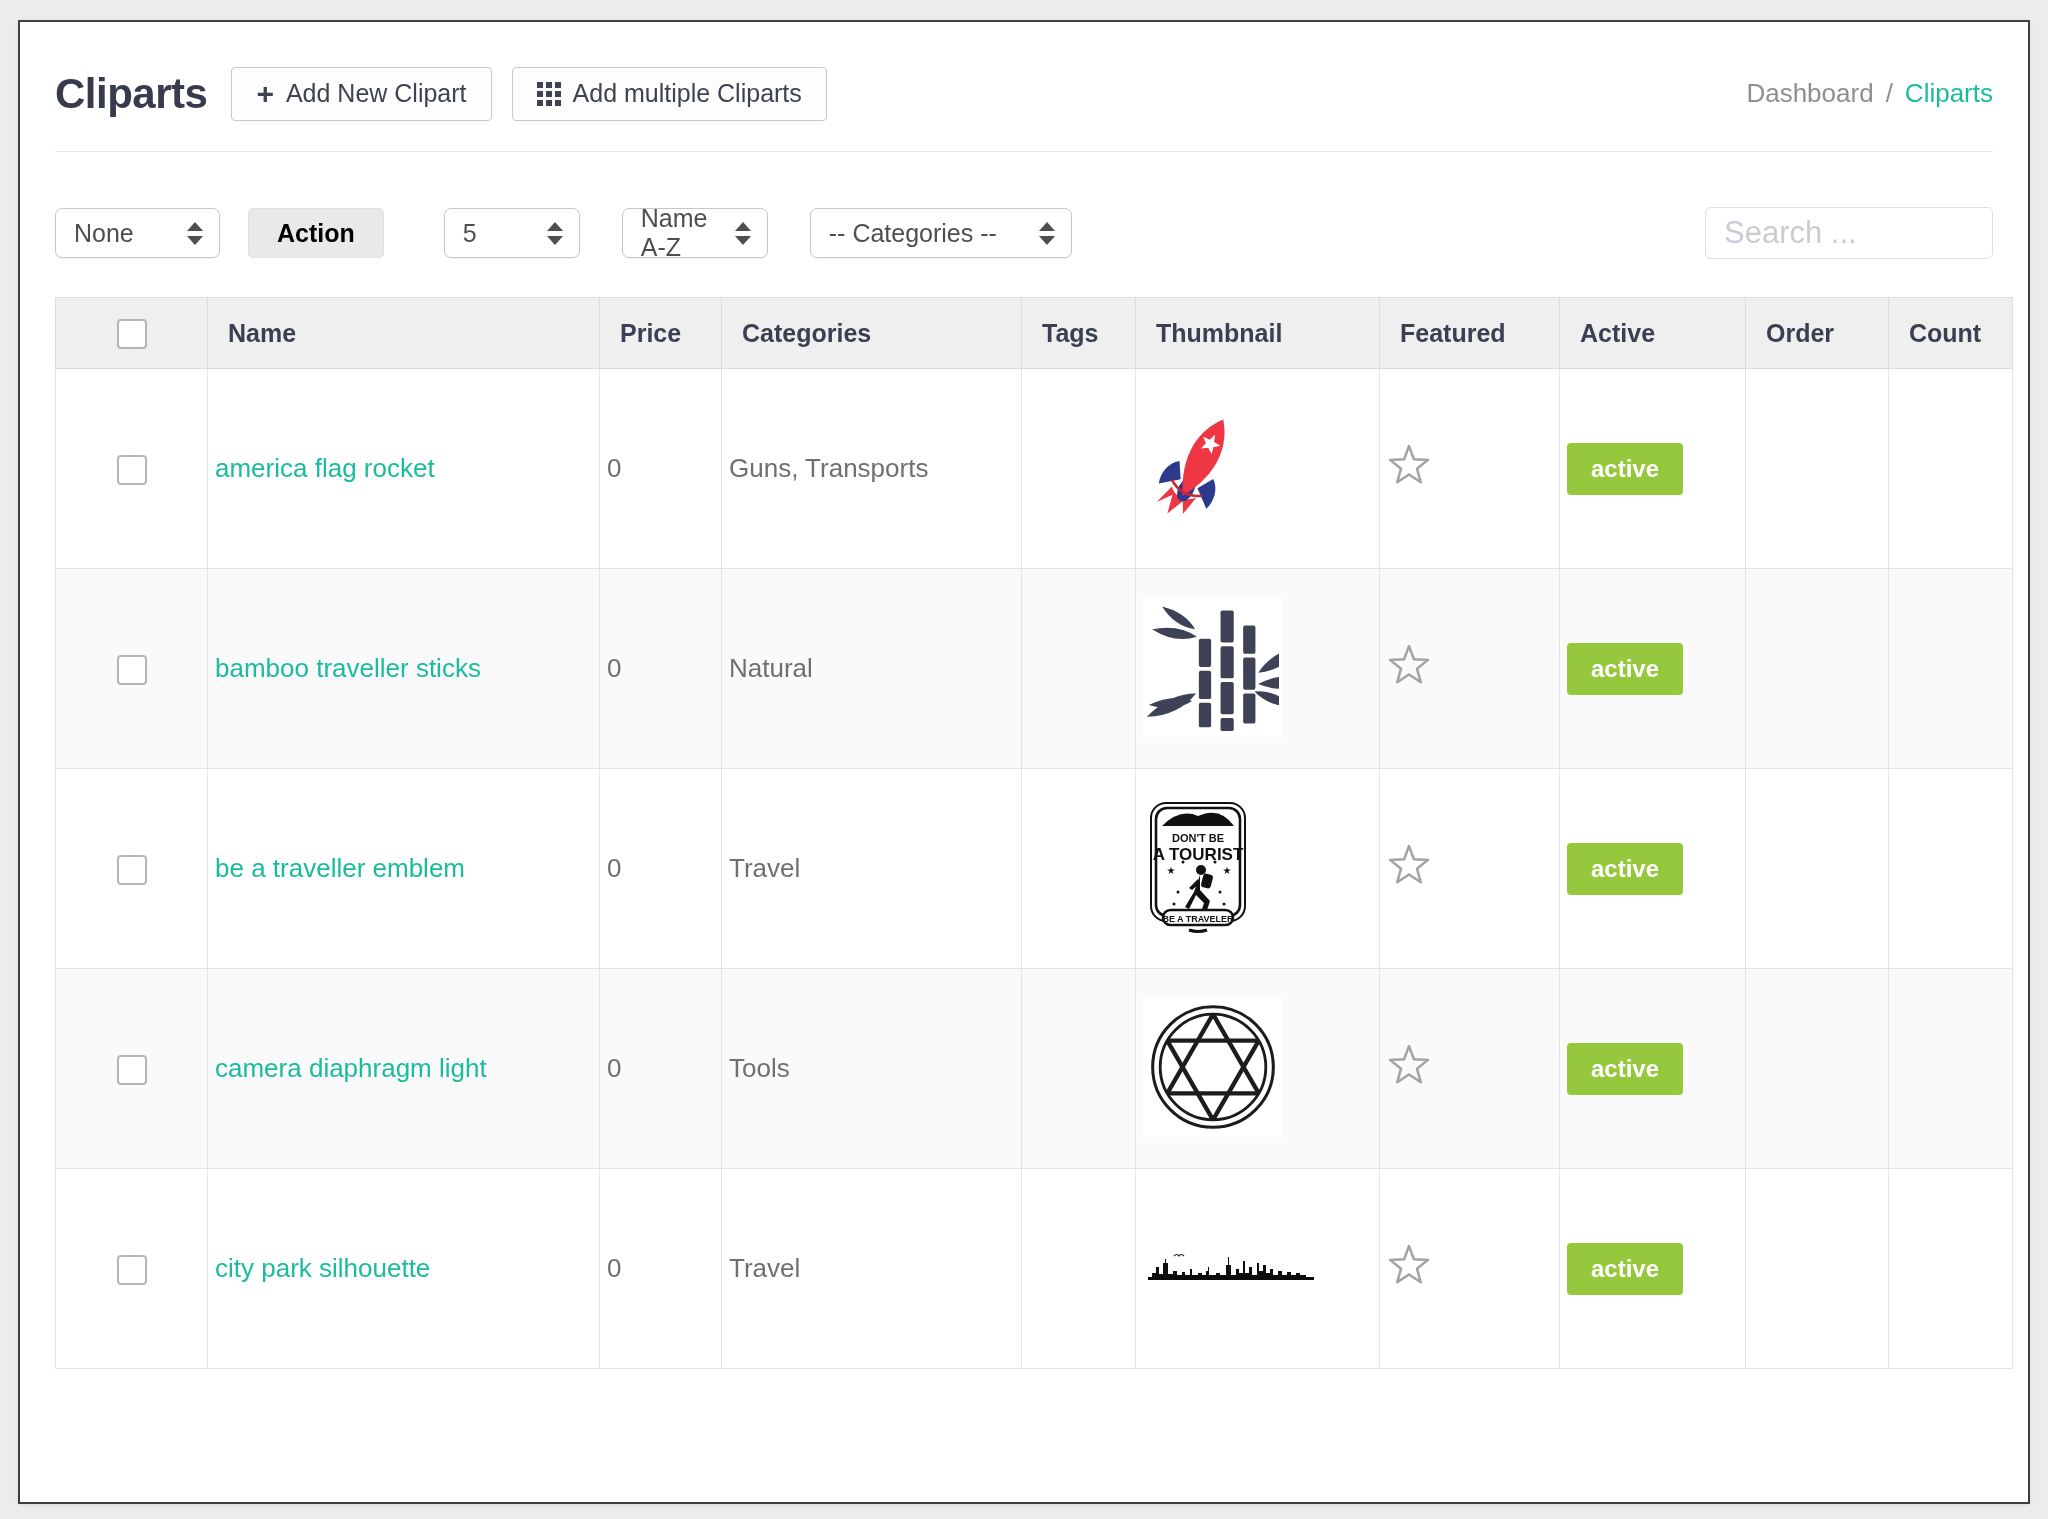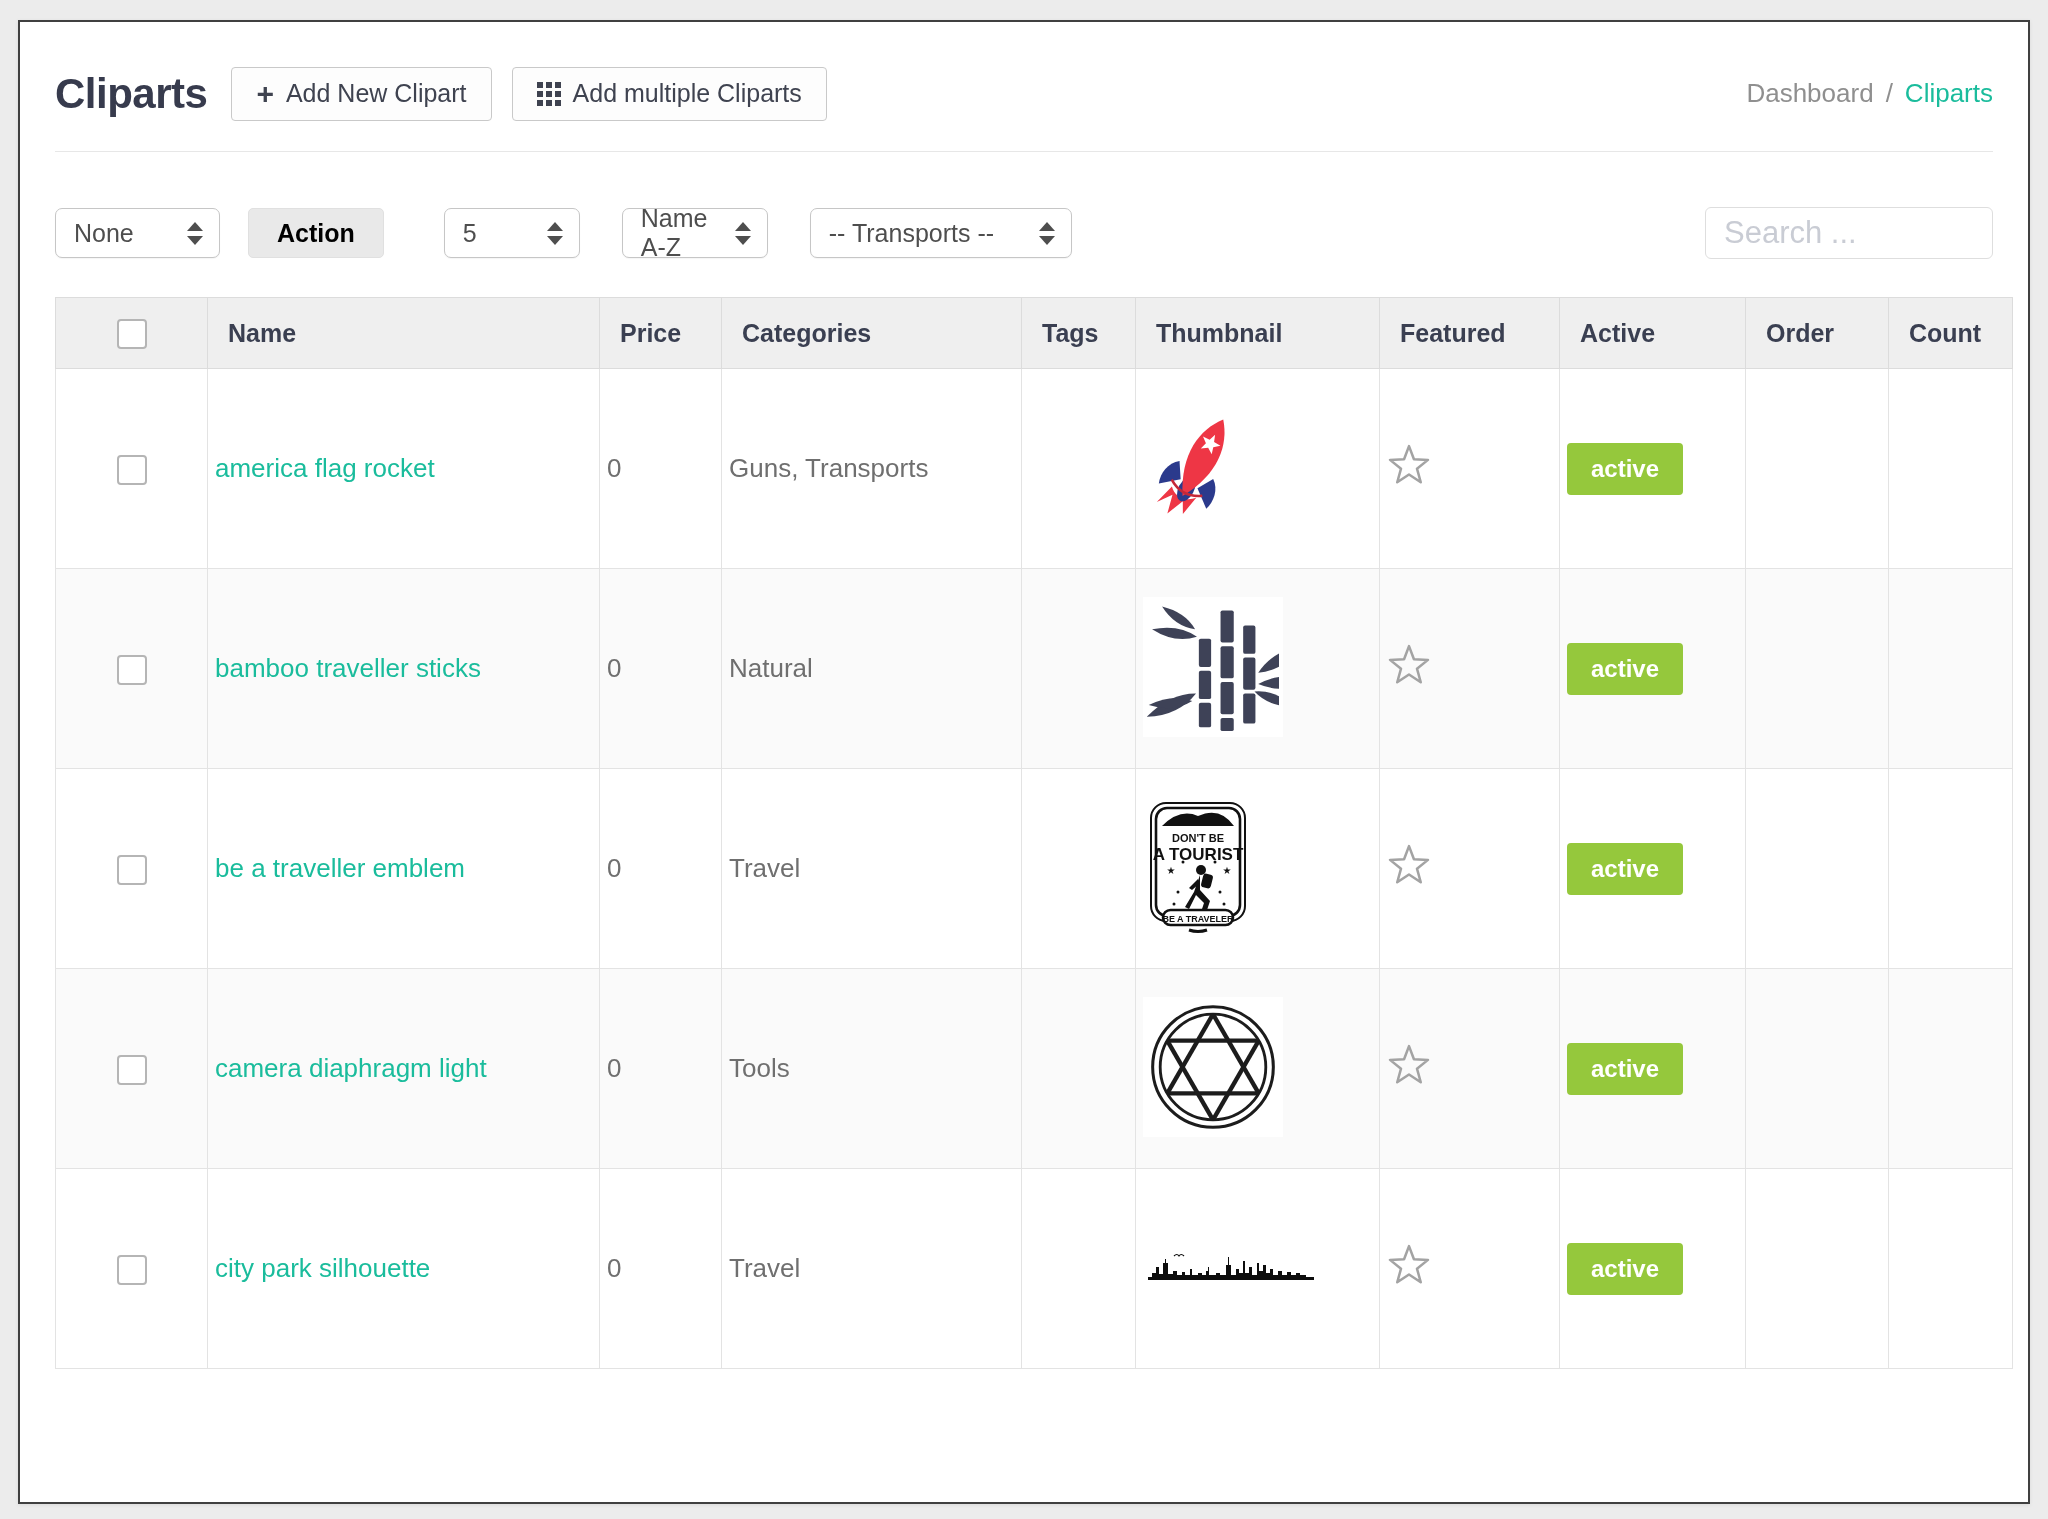"-- Transports --" span { text: Transports -> Categories }
